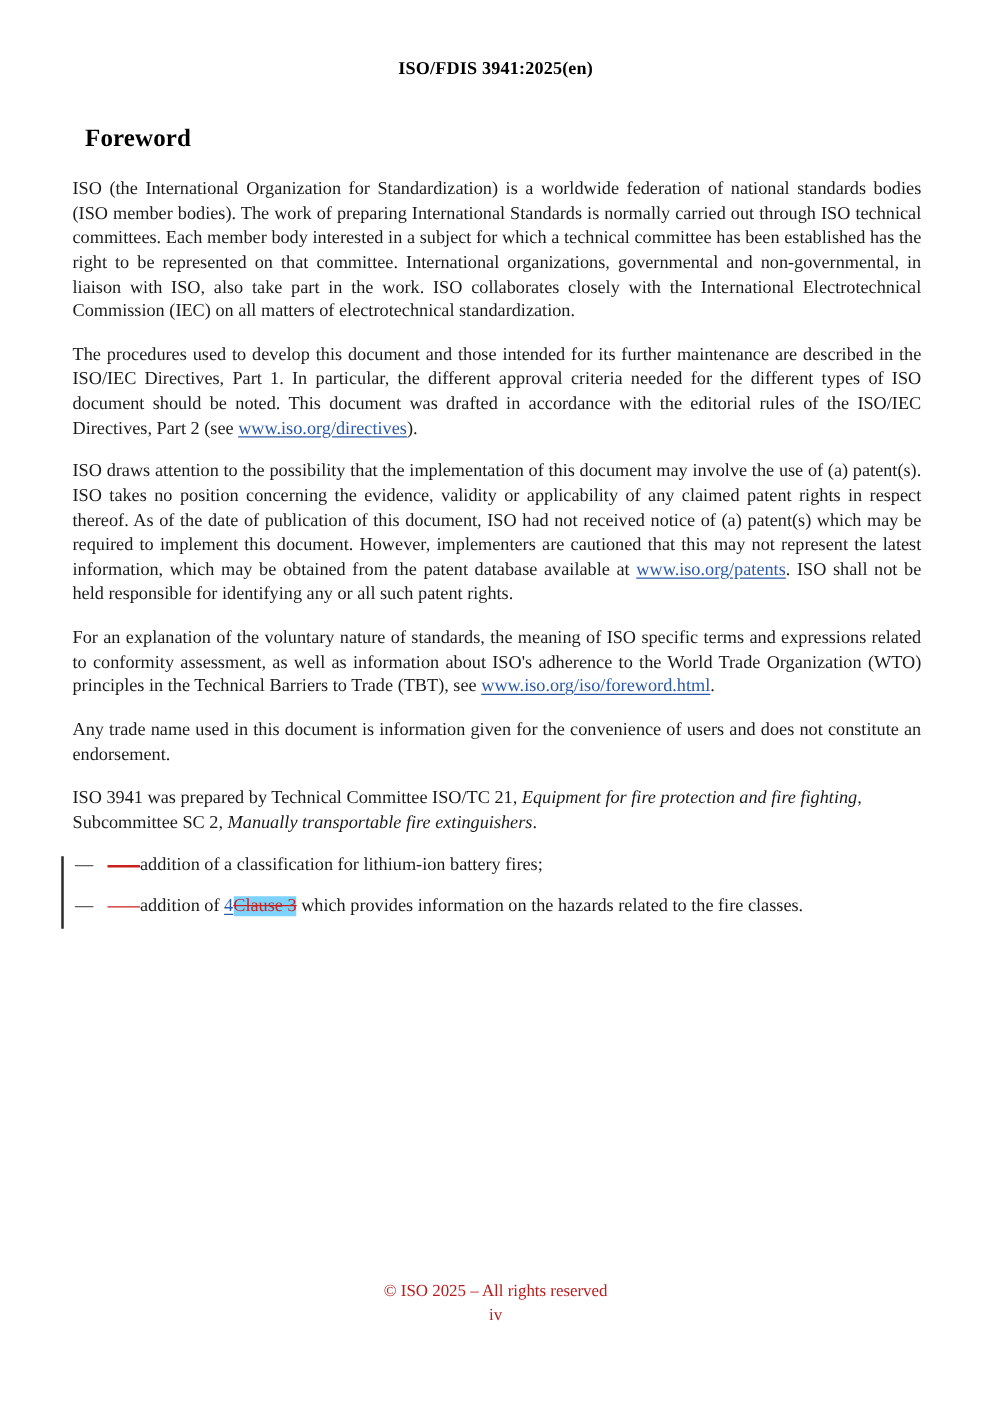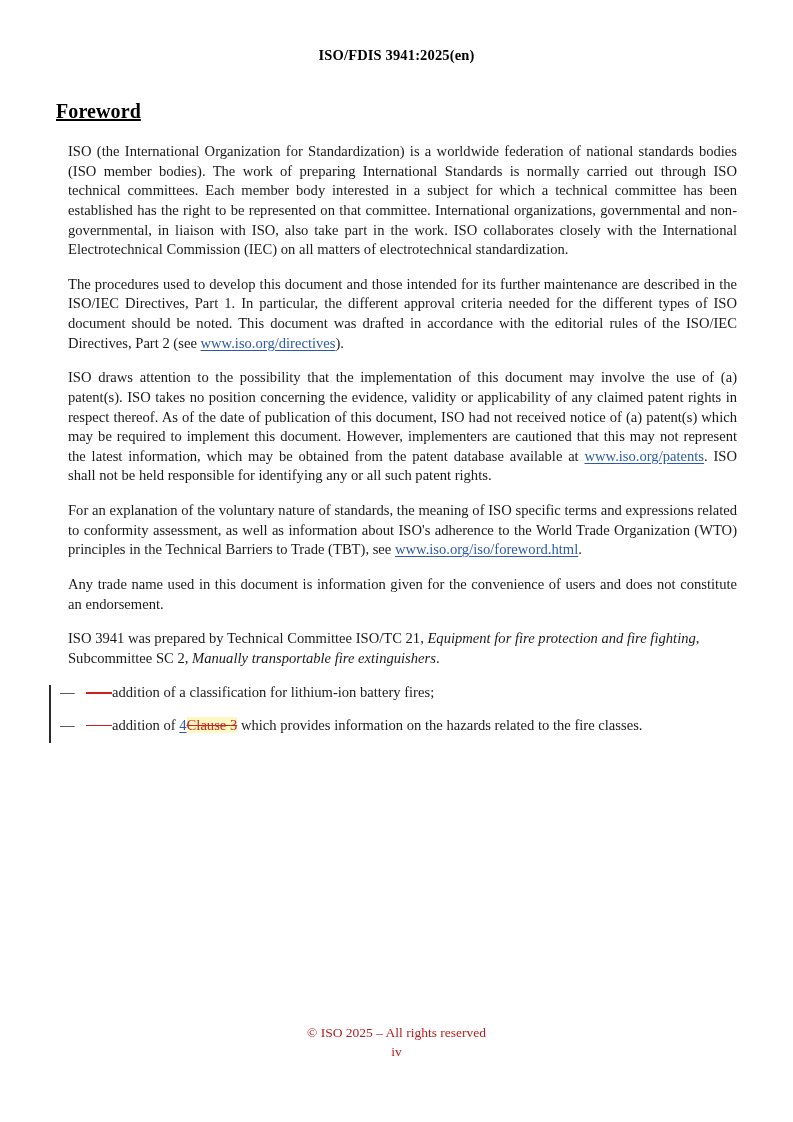"Foreword" h1.section-title { margin: 0 0 20px 0 -> 0 0 20px 12px; text-decoration: underline -> none }
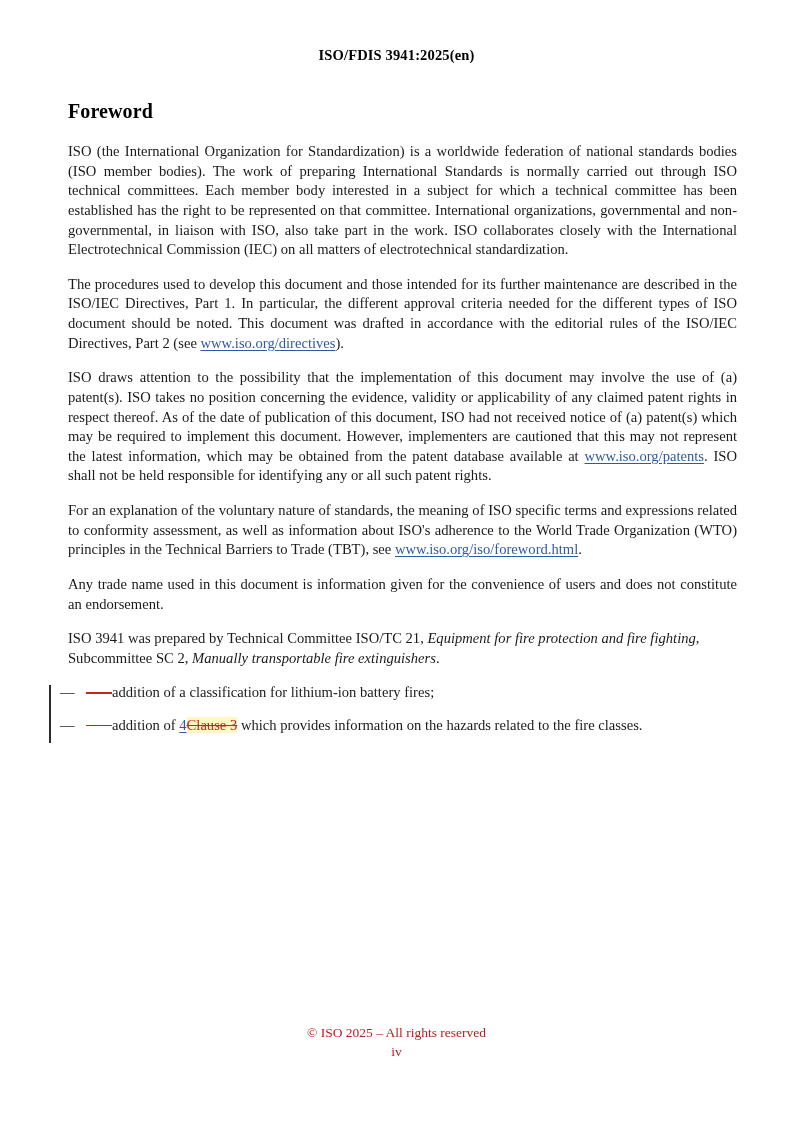"ISO (the International Organization for" p.para { margin: 0 0 15px 12px -> 0 0 15px 2px }
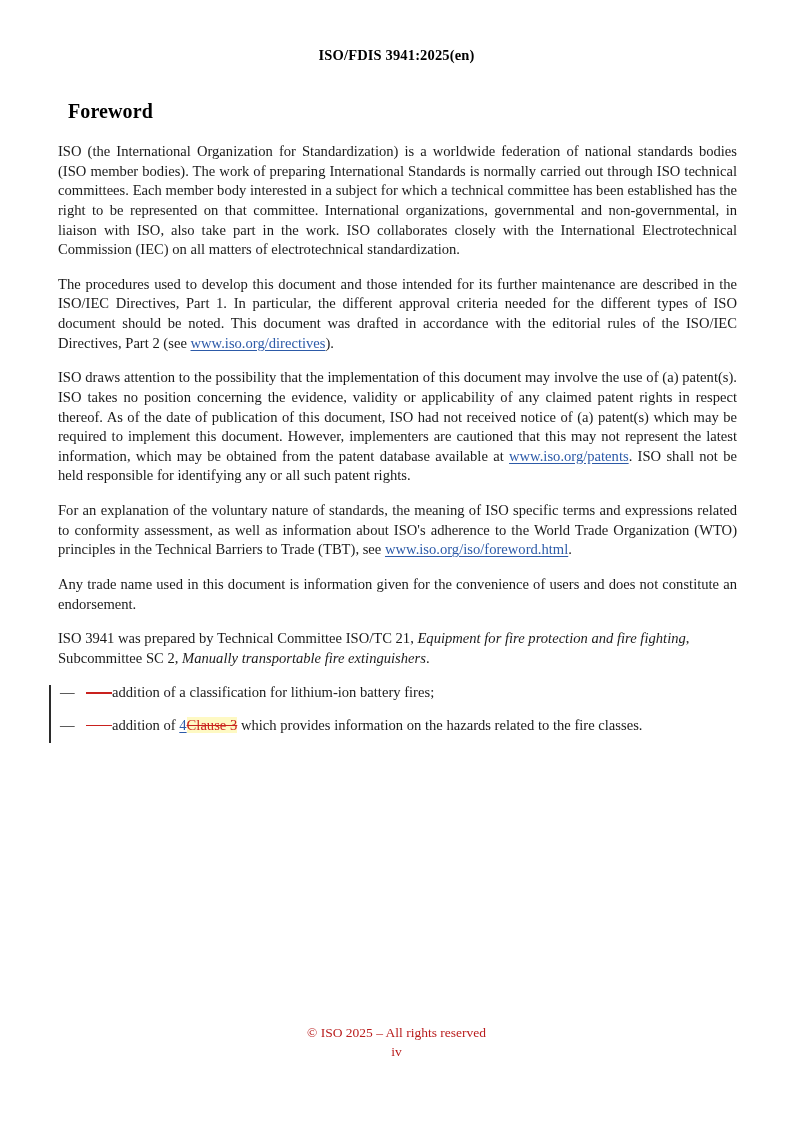"Clause 3" .del { background: #fef9c3 -> #7dd3fc }
